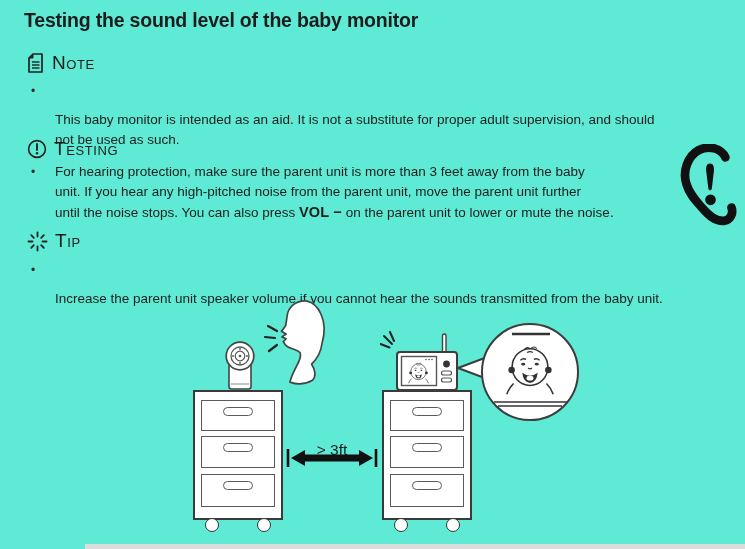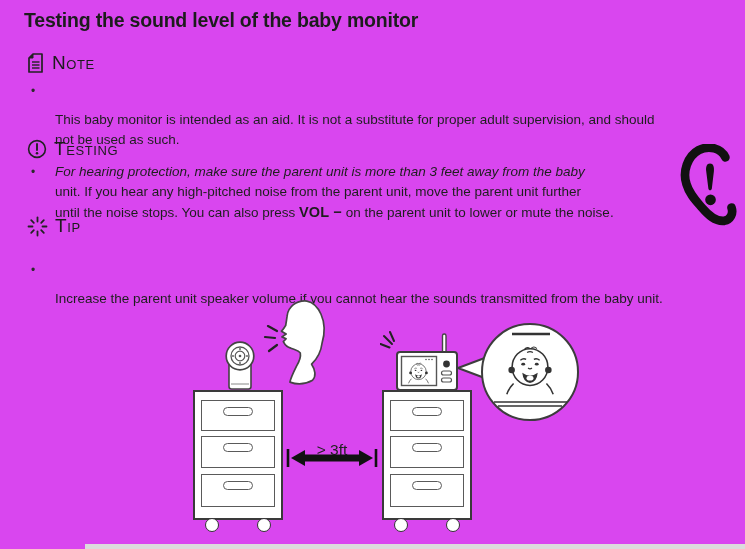"Testing the sound level of" .page { background: #d946ef -> #5eead4 }
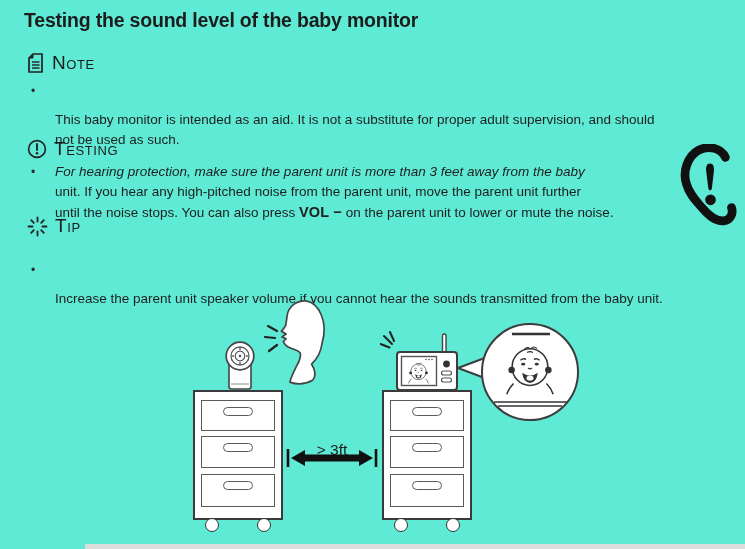"For hearing protection, make sure" div.body-line { font-style: italic -> none }
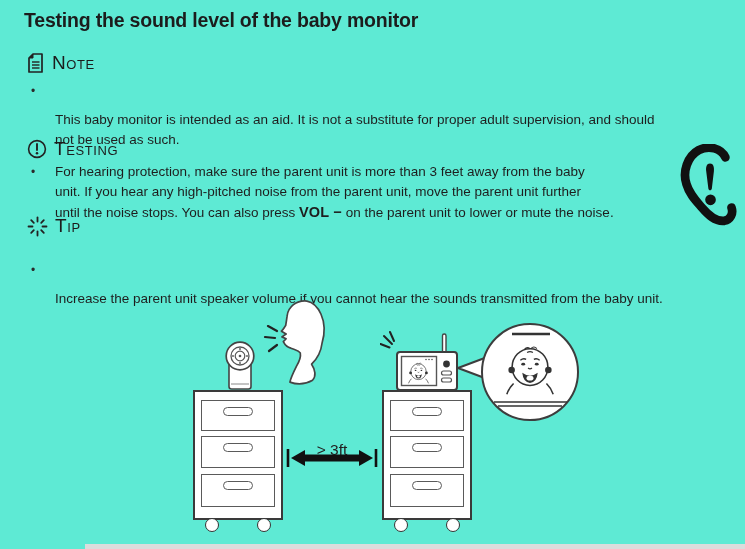"Tip" div.sec-head { top: 215px -> 230px }
